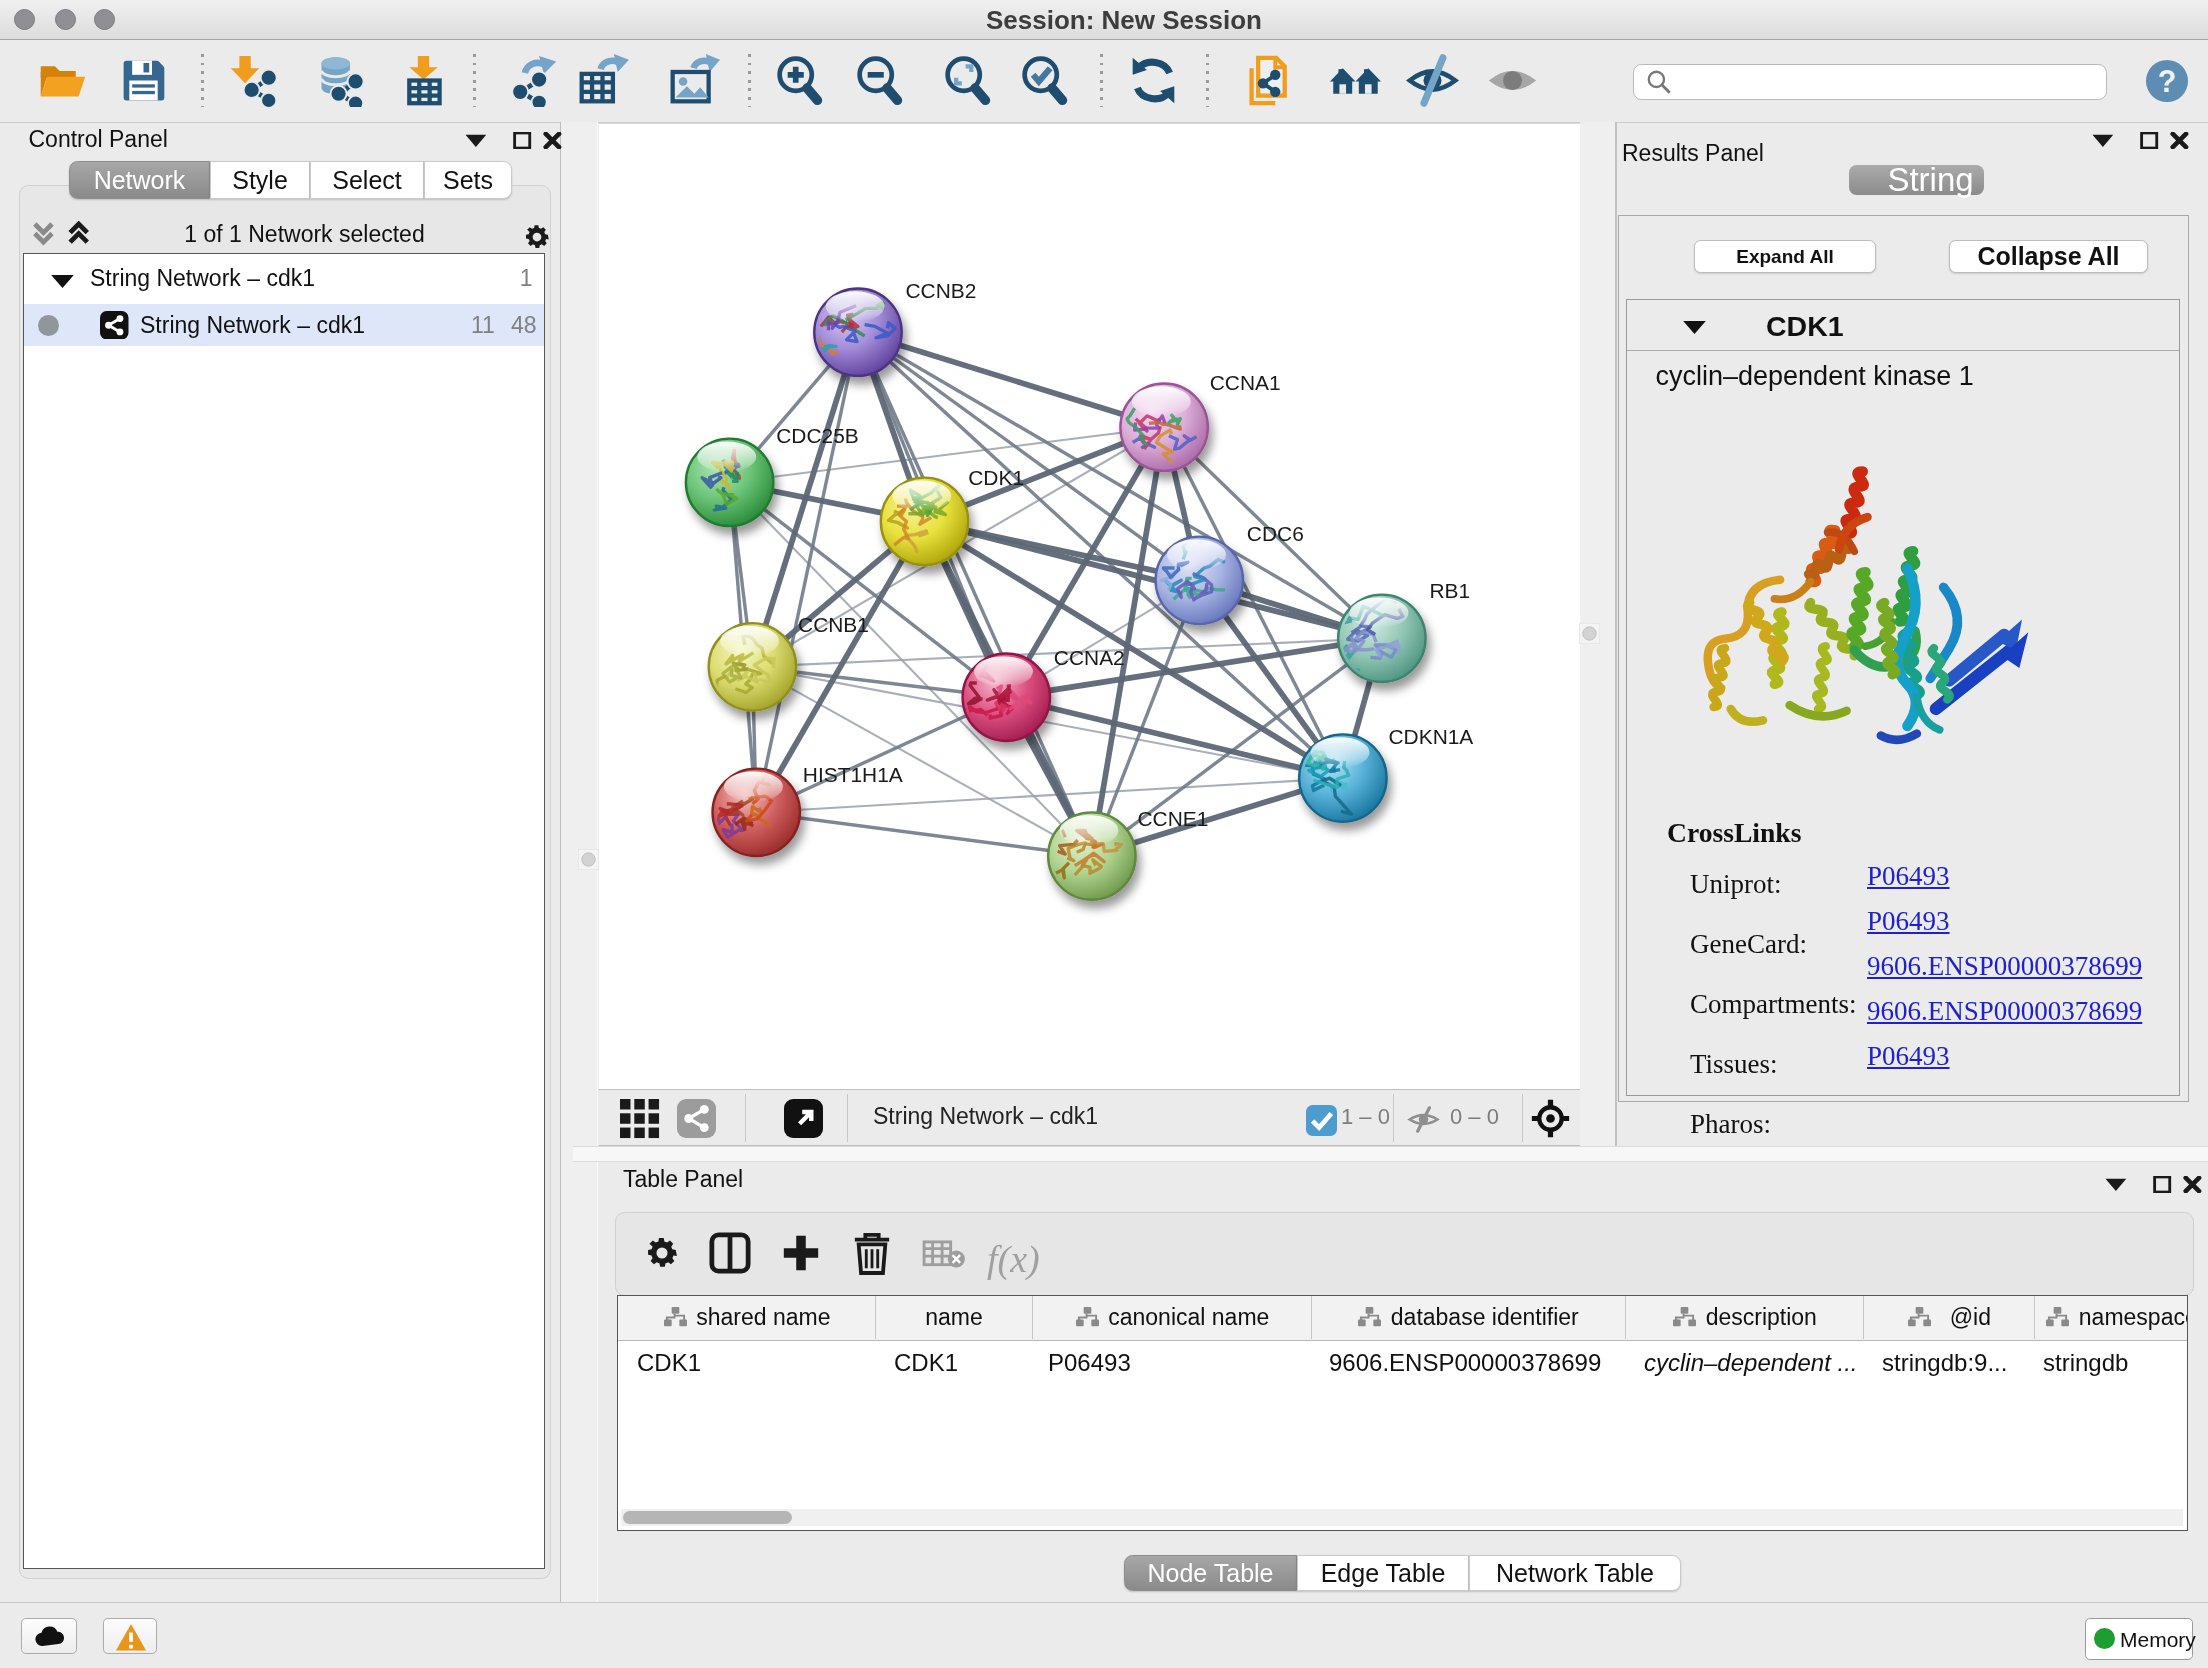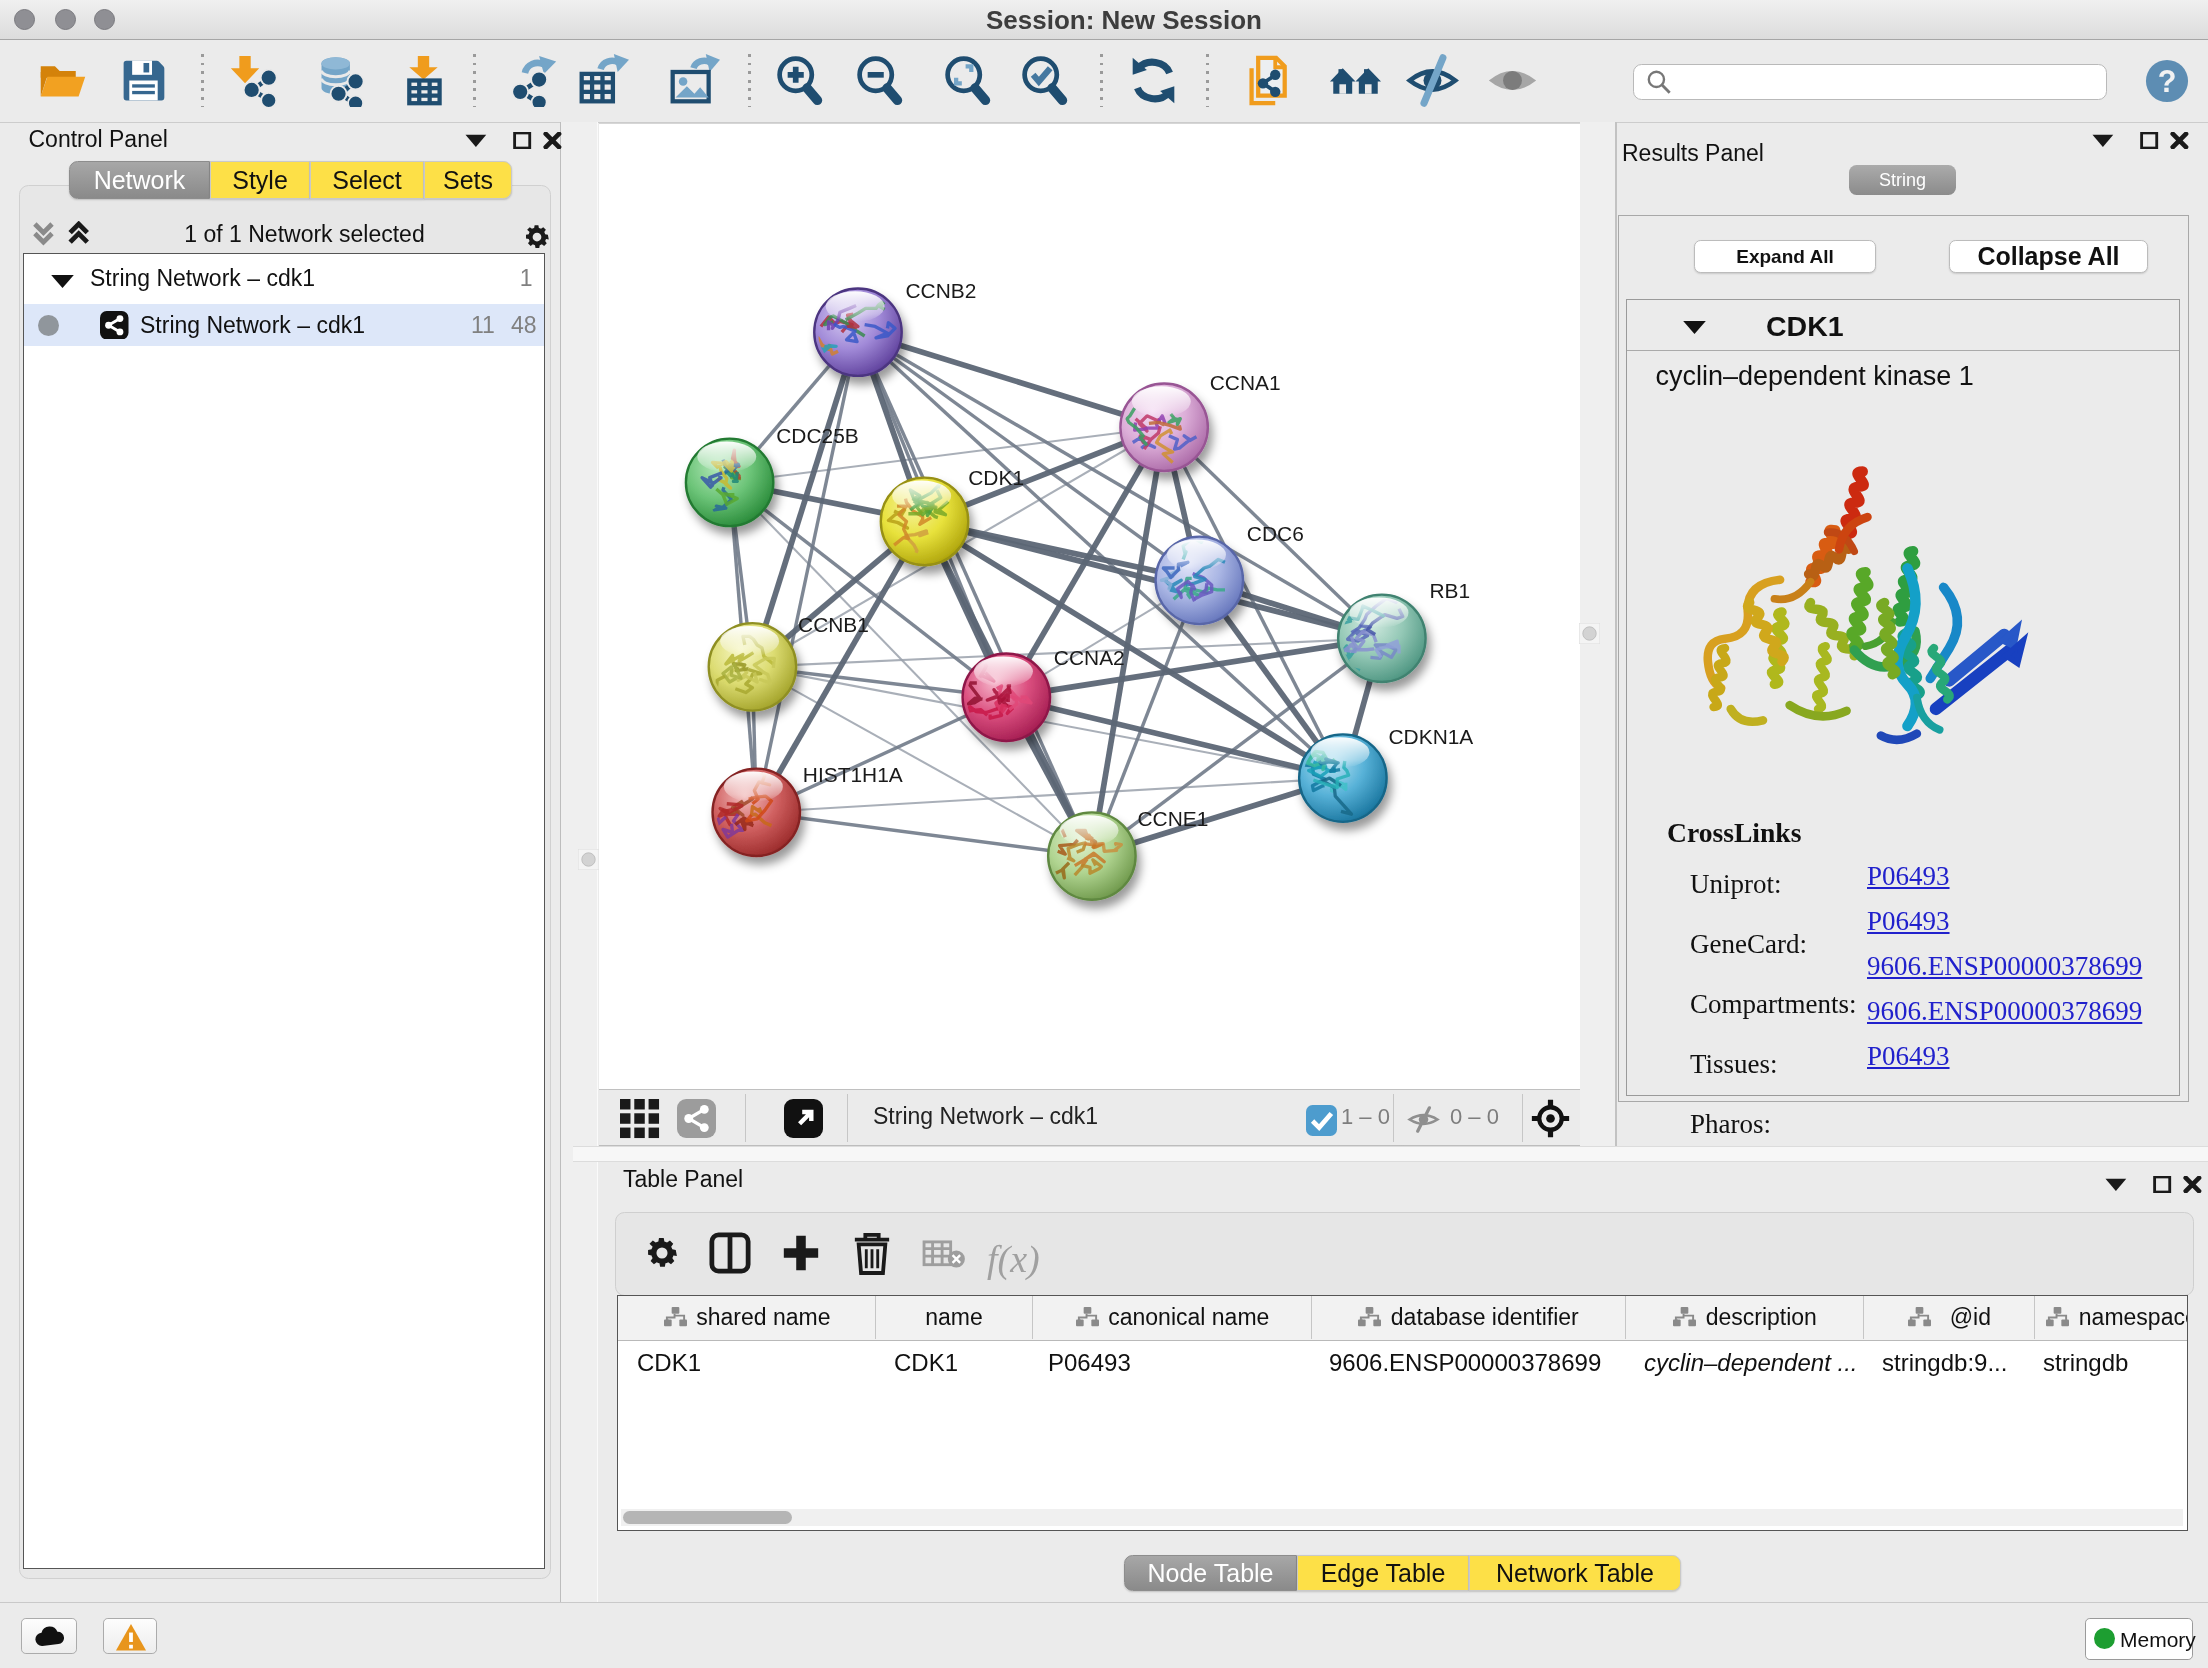"Style" .tab { background: #fde047 -> #ffffff }
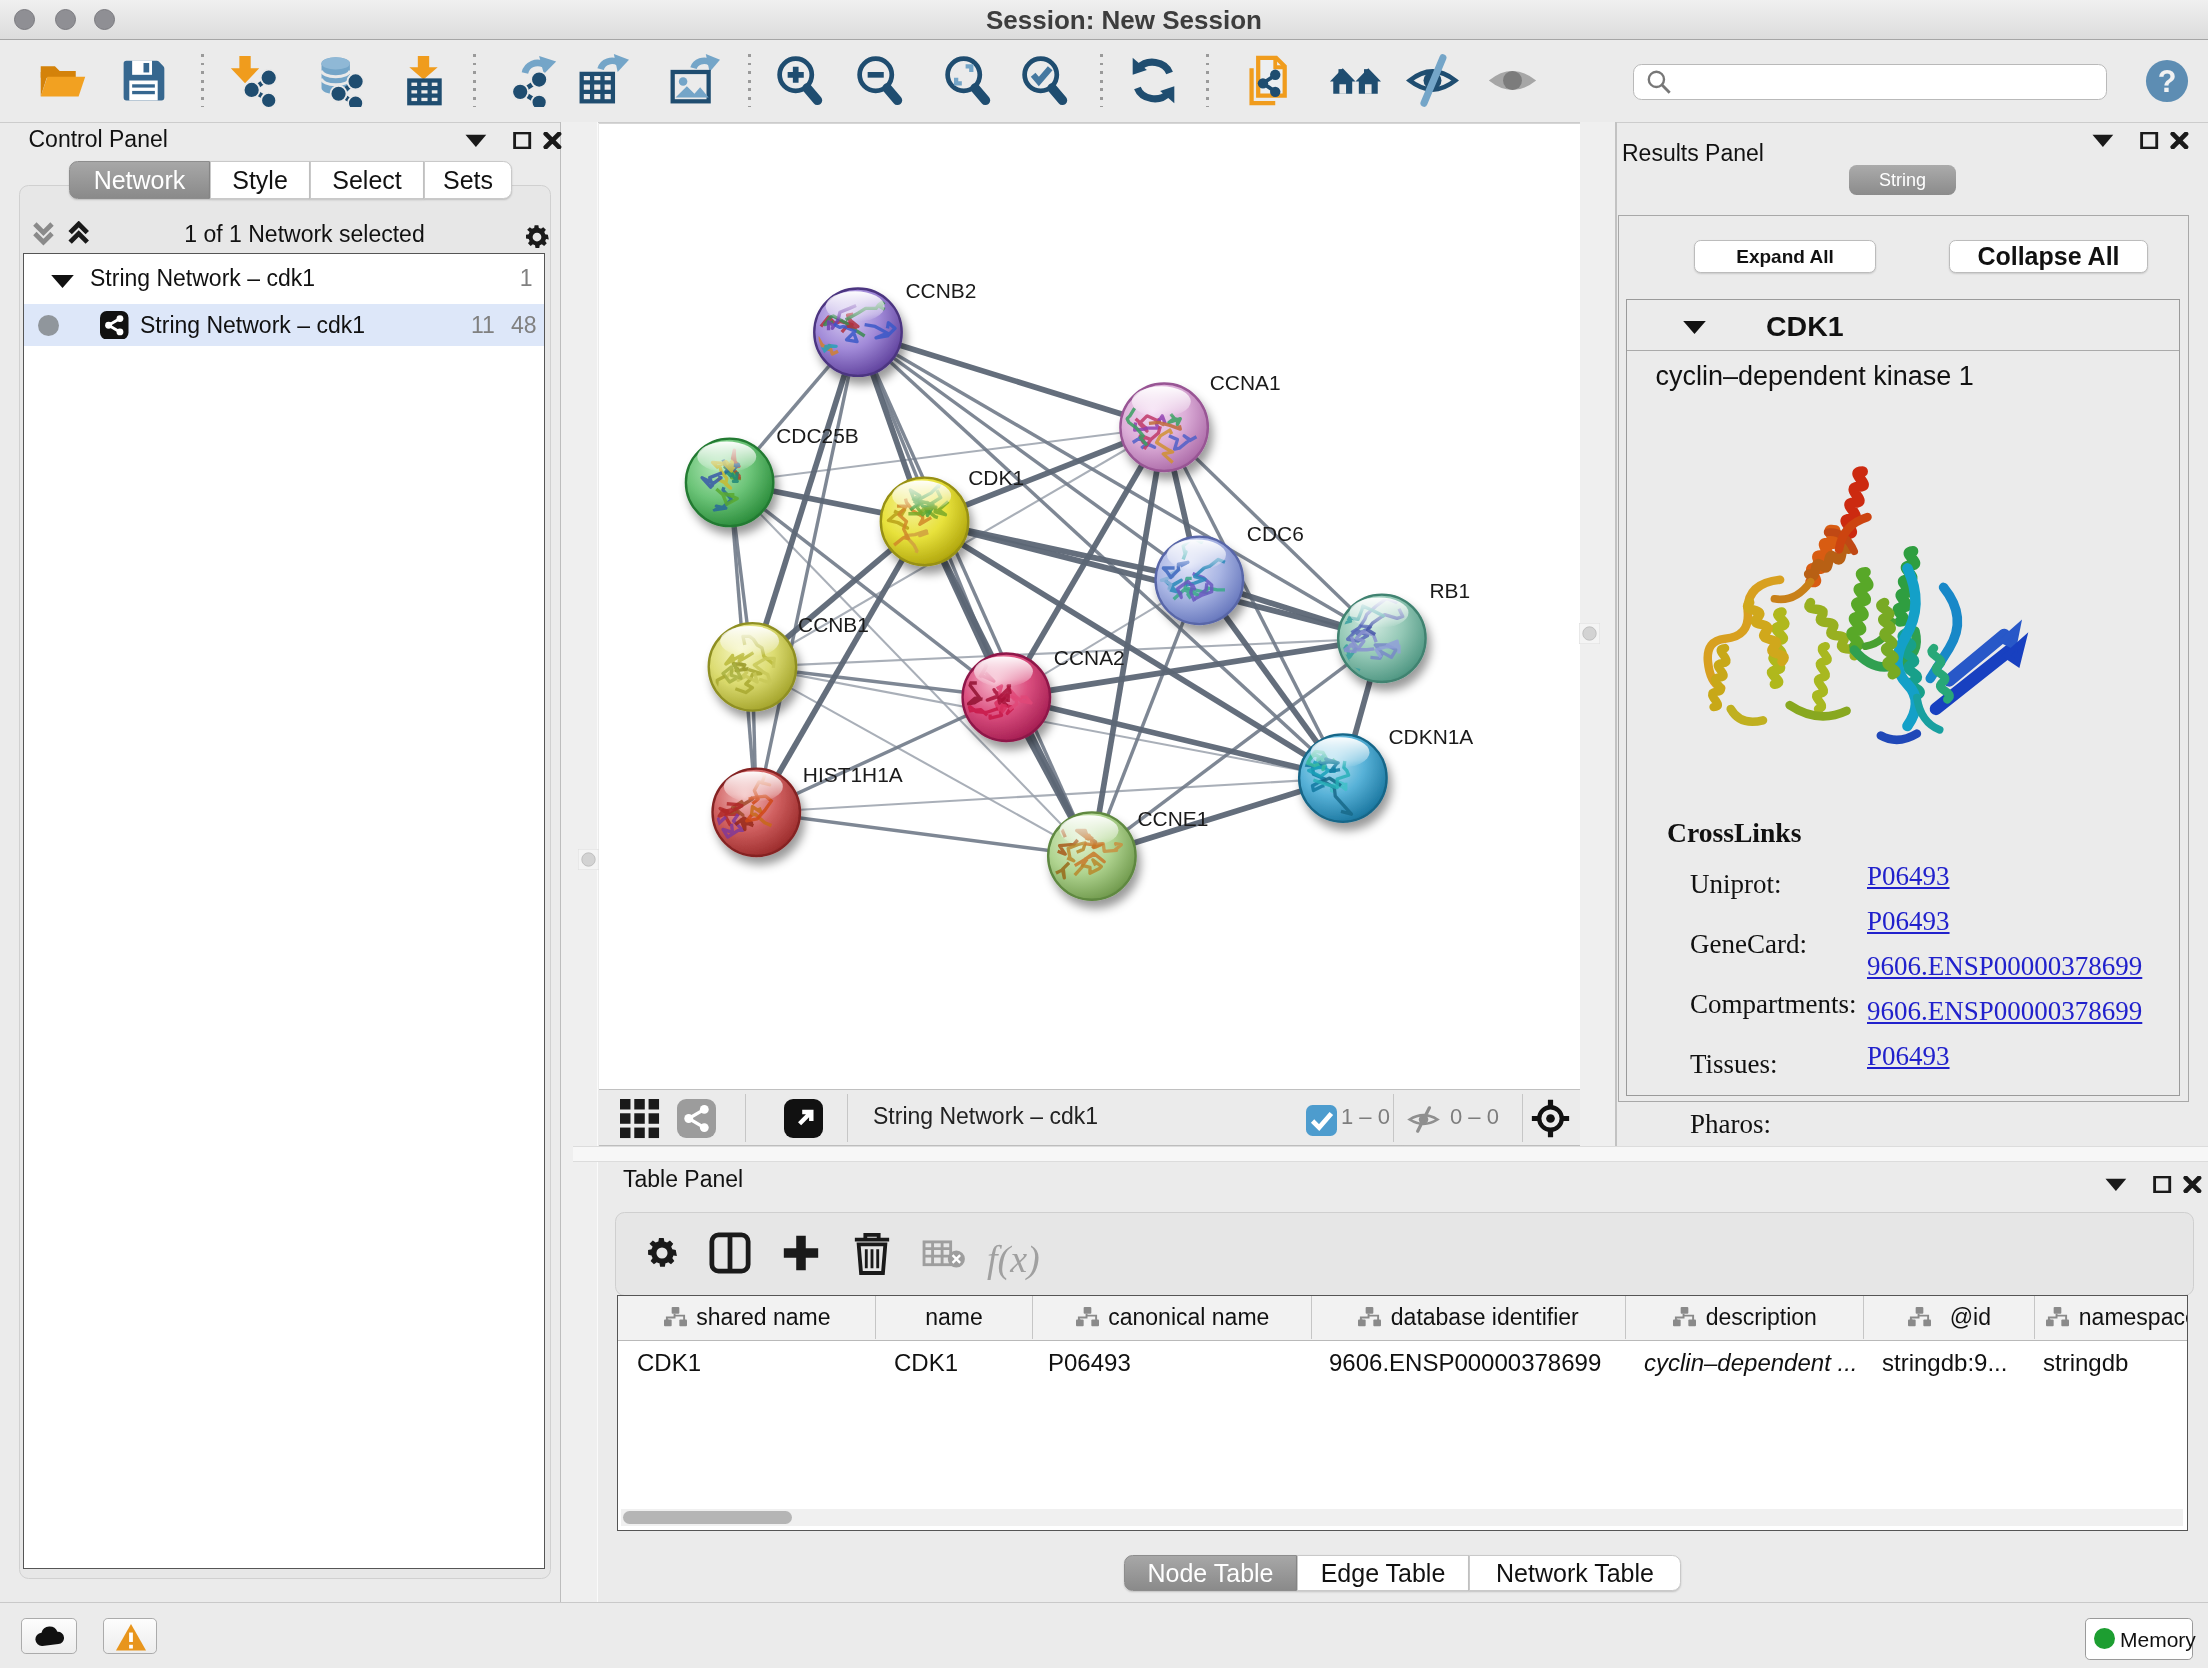"String" div.abs { font-size: 18px -> 33px; padding-left: none -> 28px }
